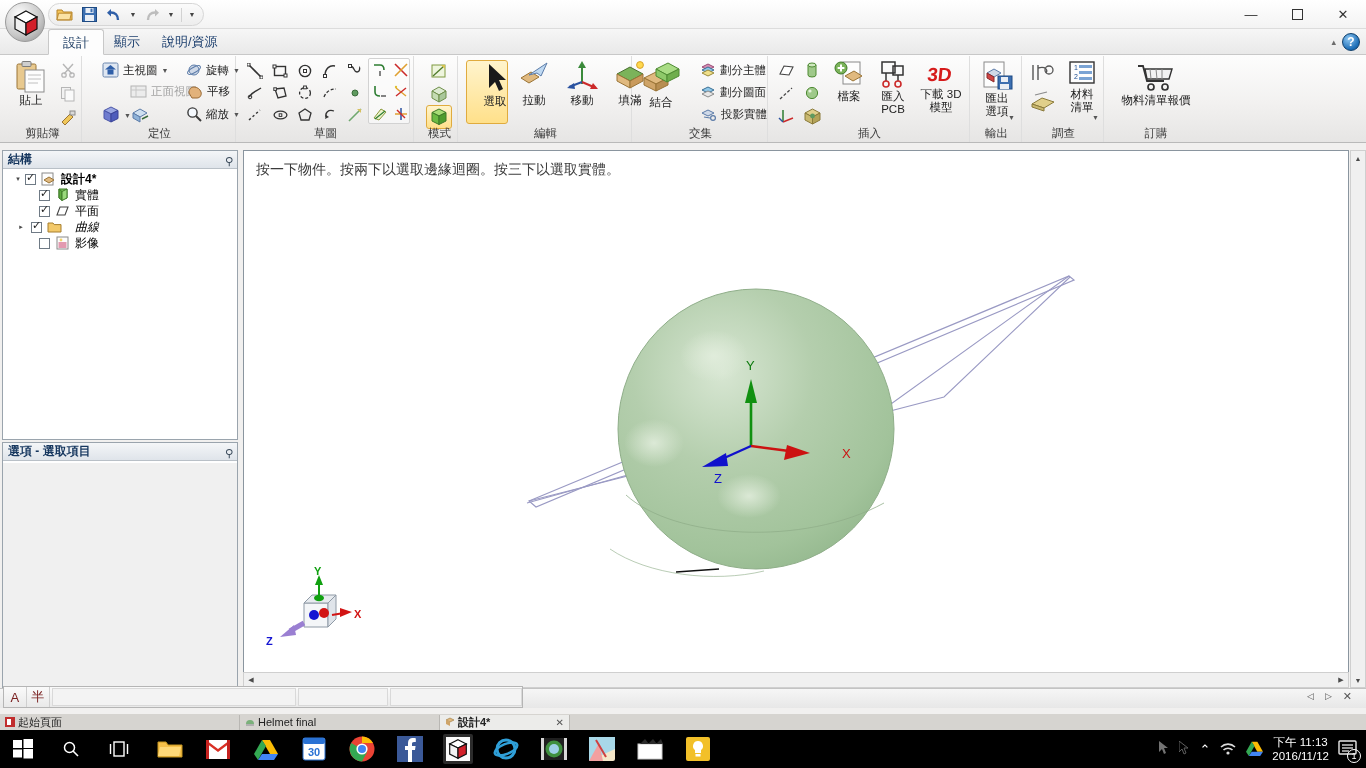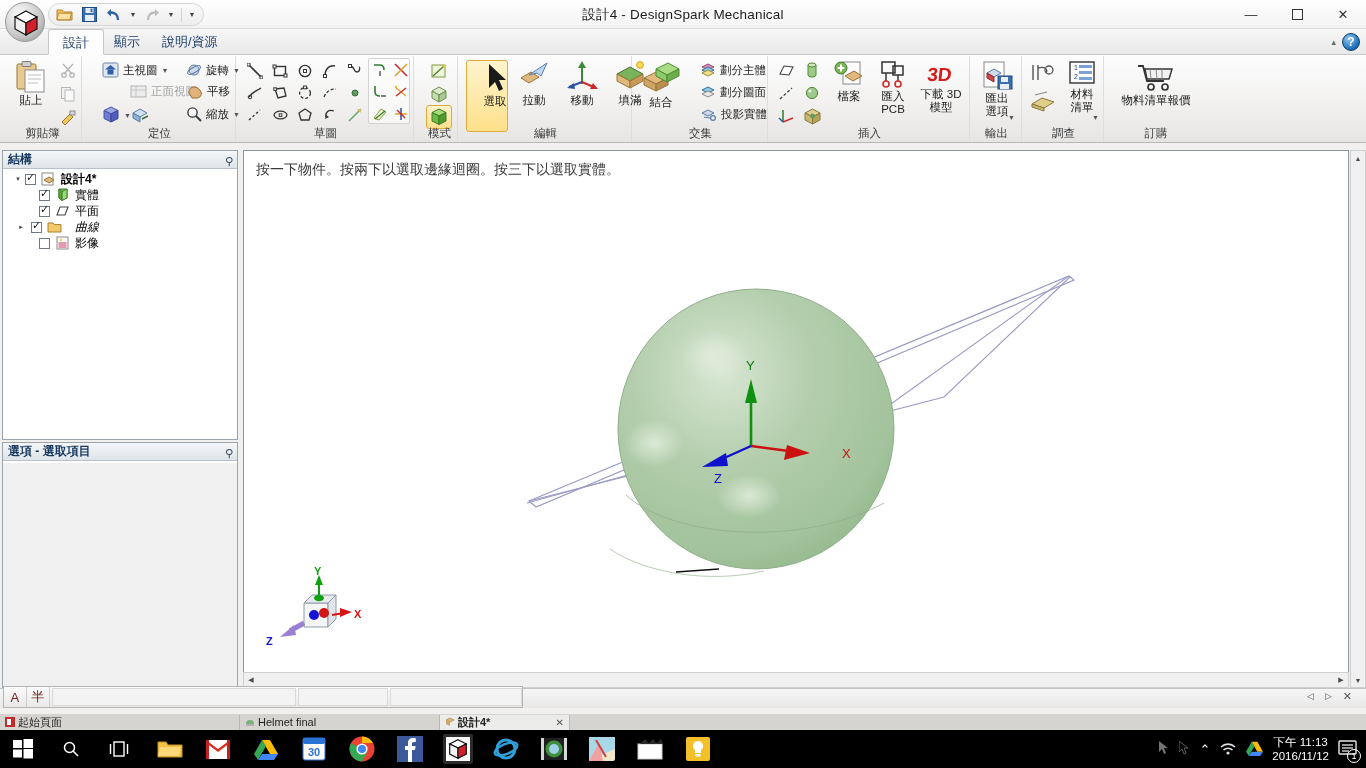"設計4 - DesignSpark Mechanical" div.title-text { html: <div>設計4 - DesignSpark Mechanical</div> -> none }
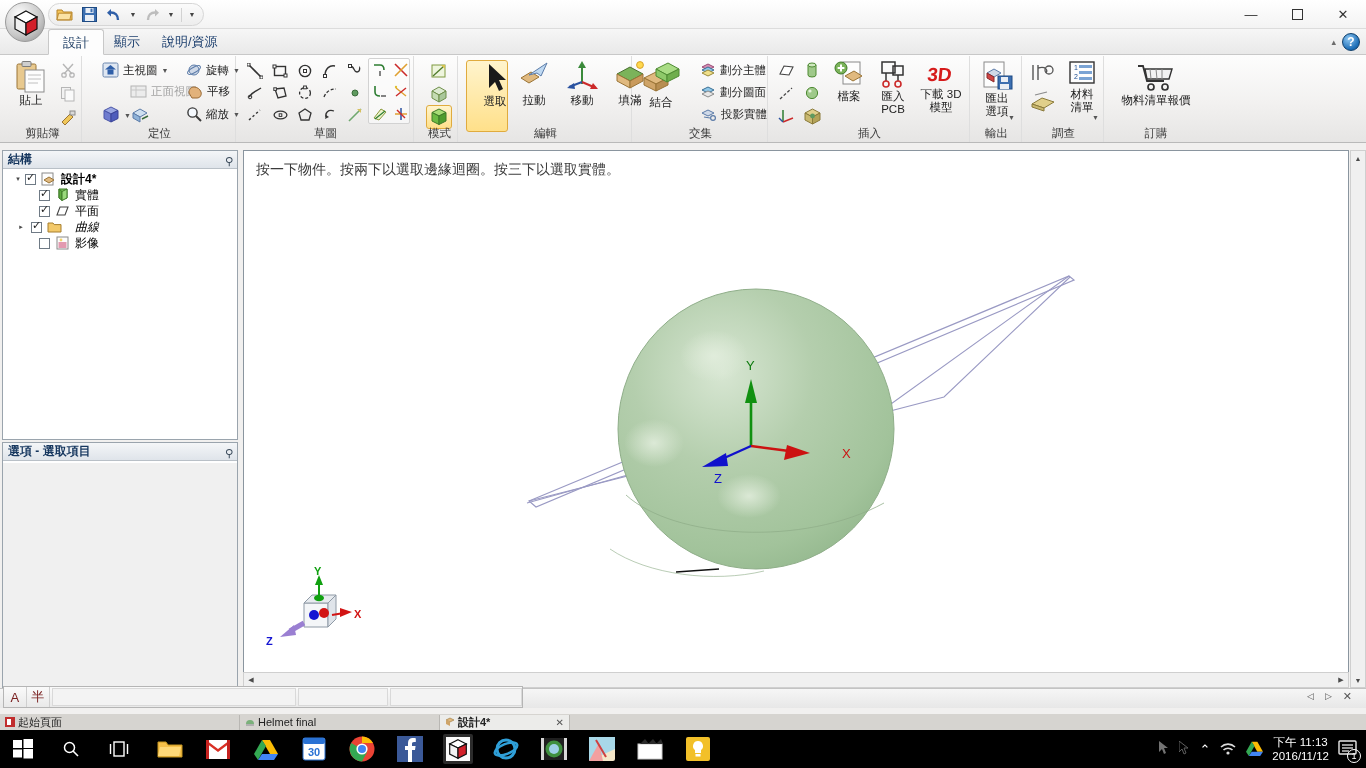"選取" div.big-btn { height: 72px -> 64px }
